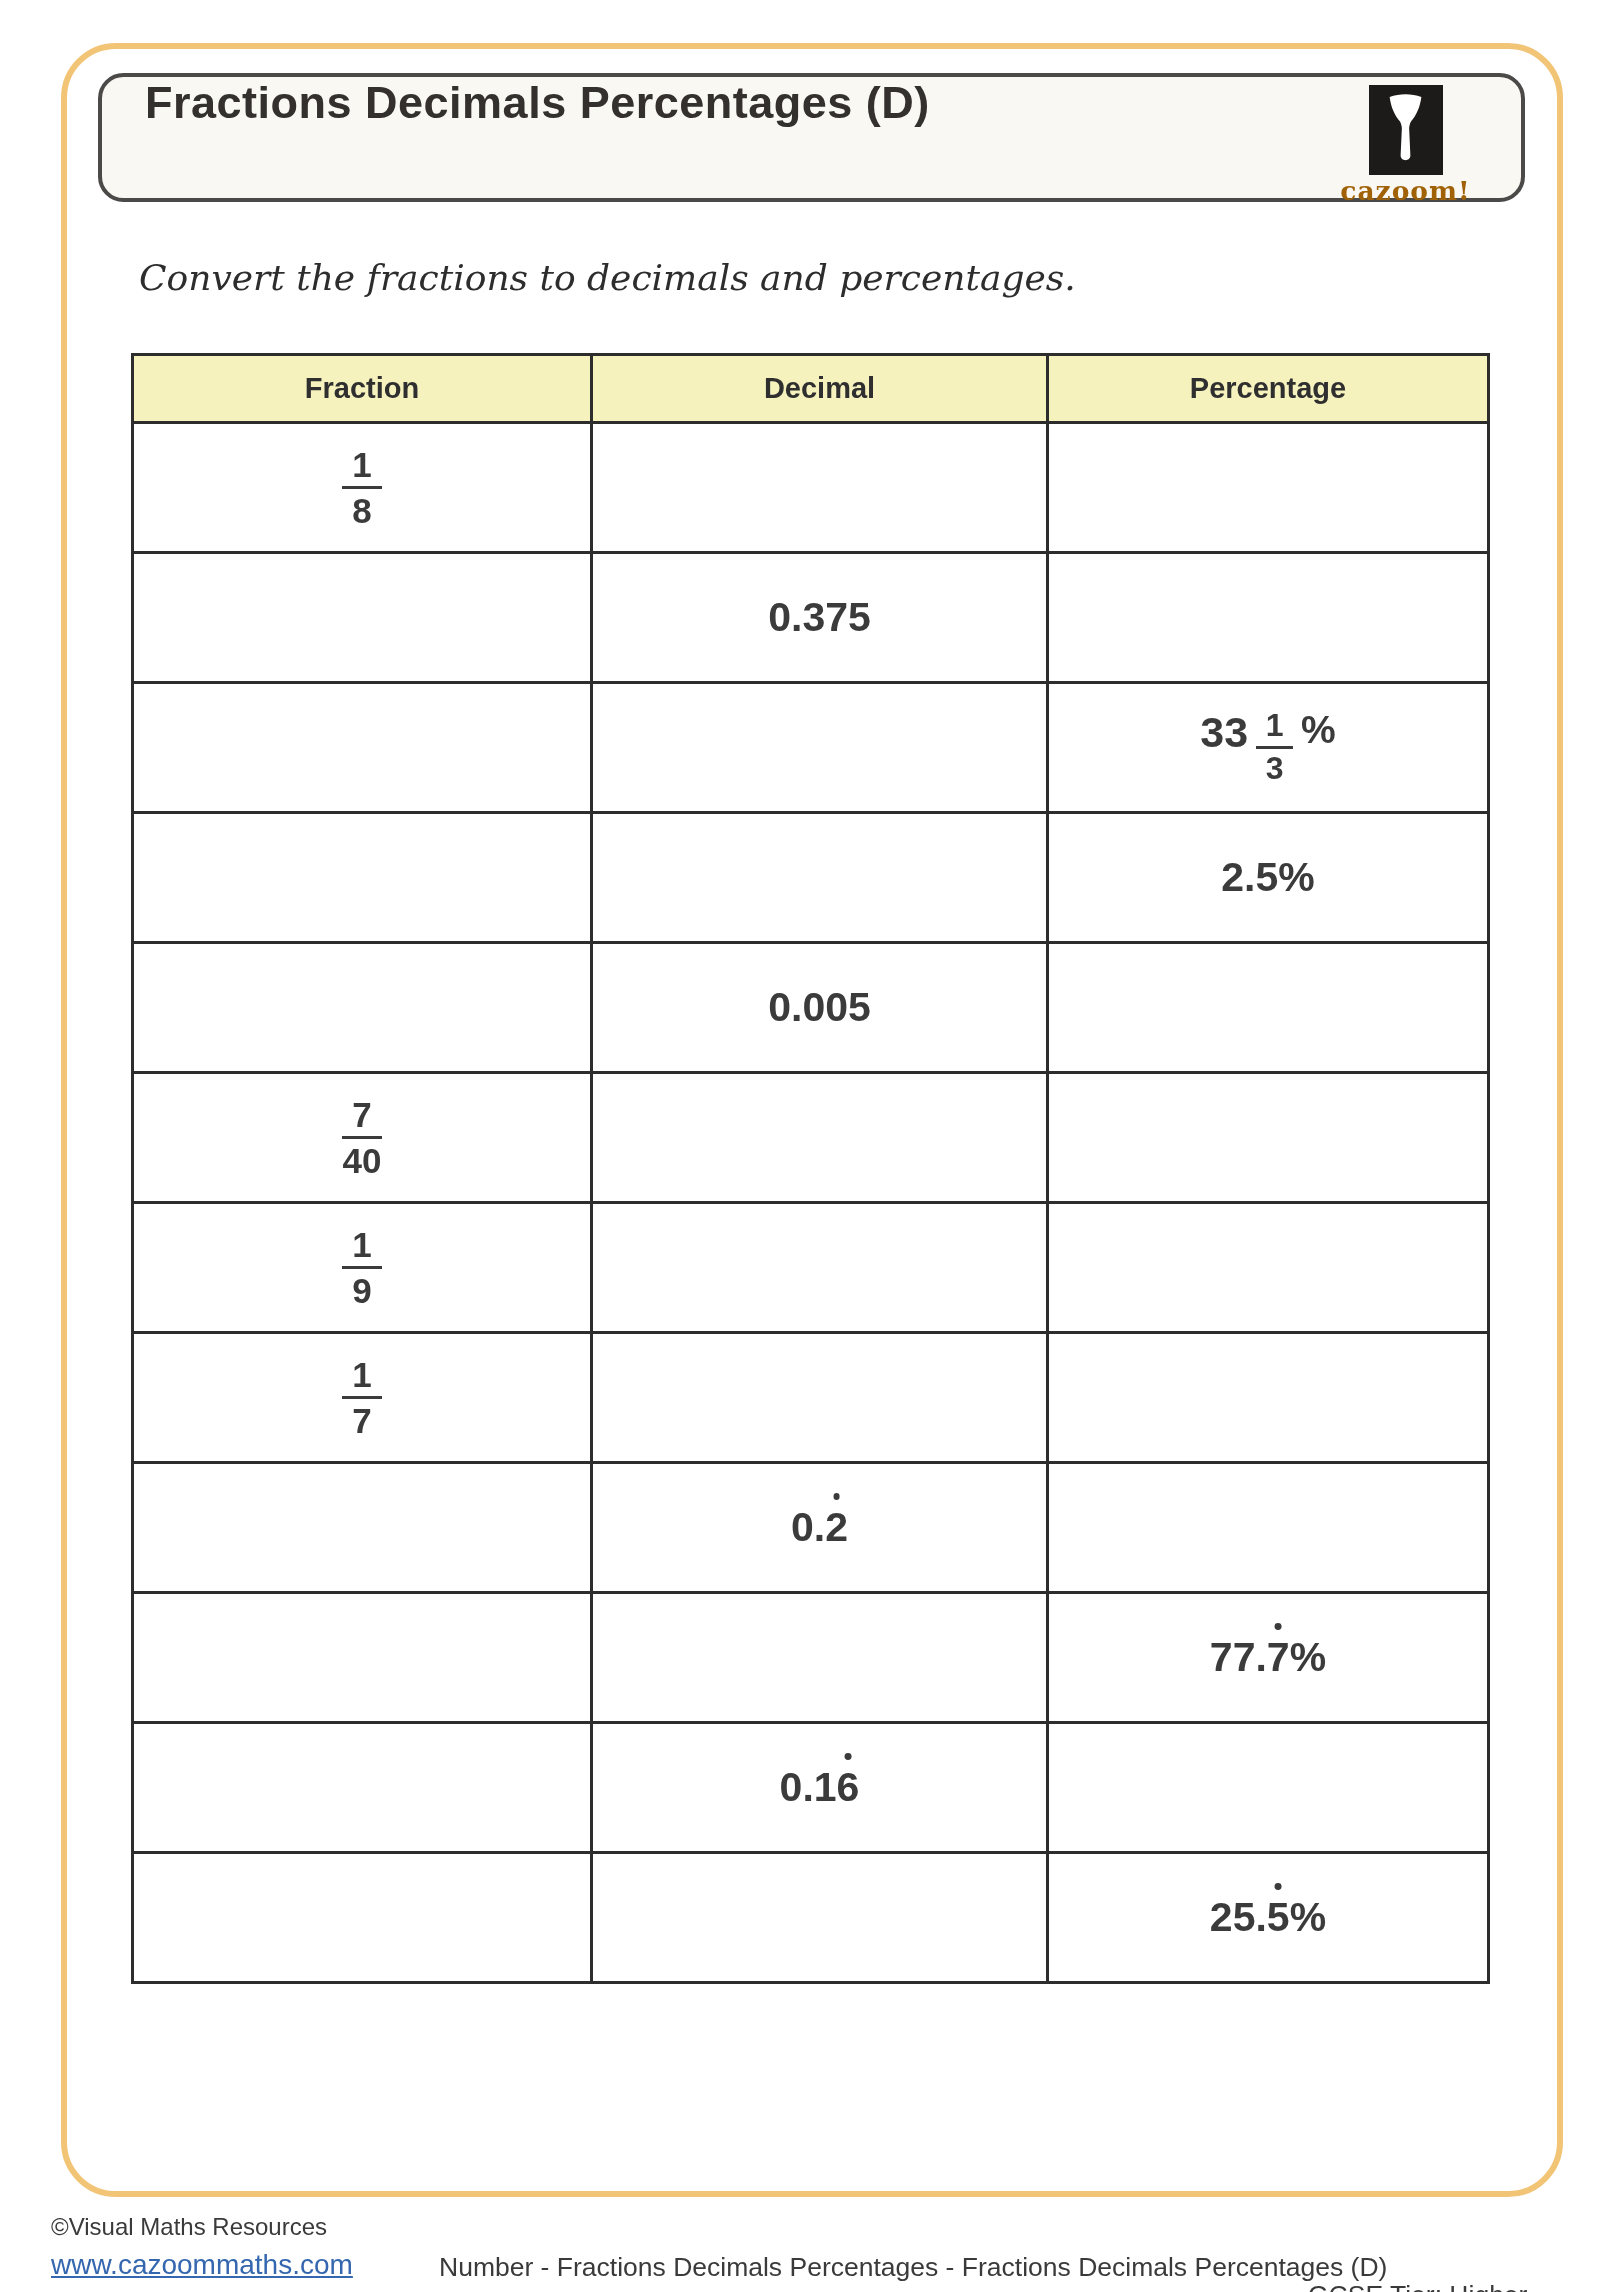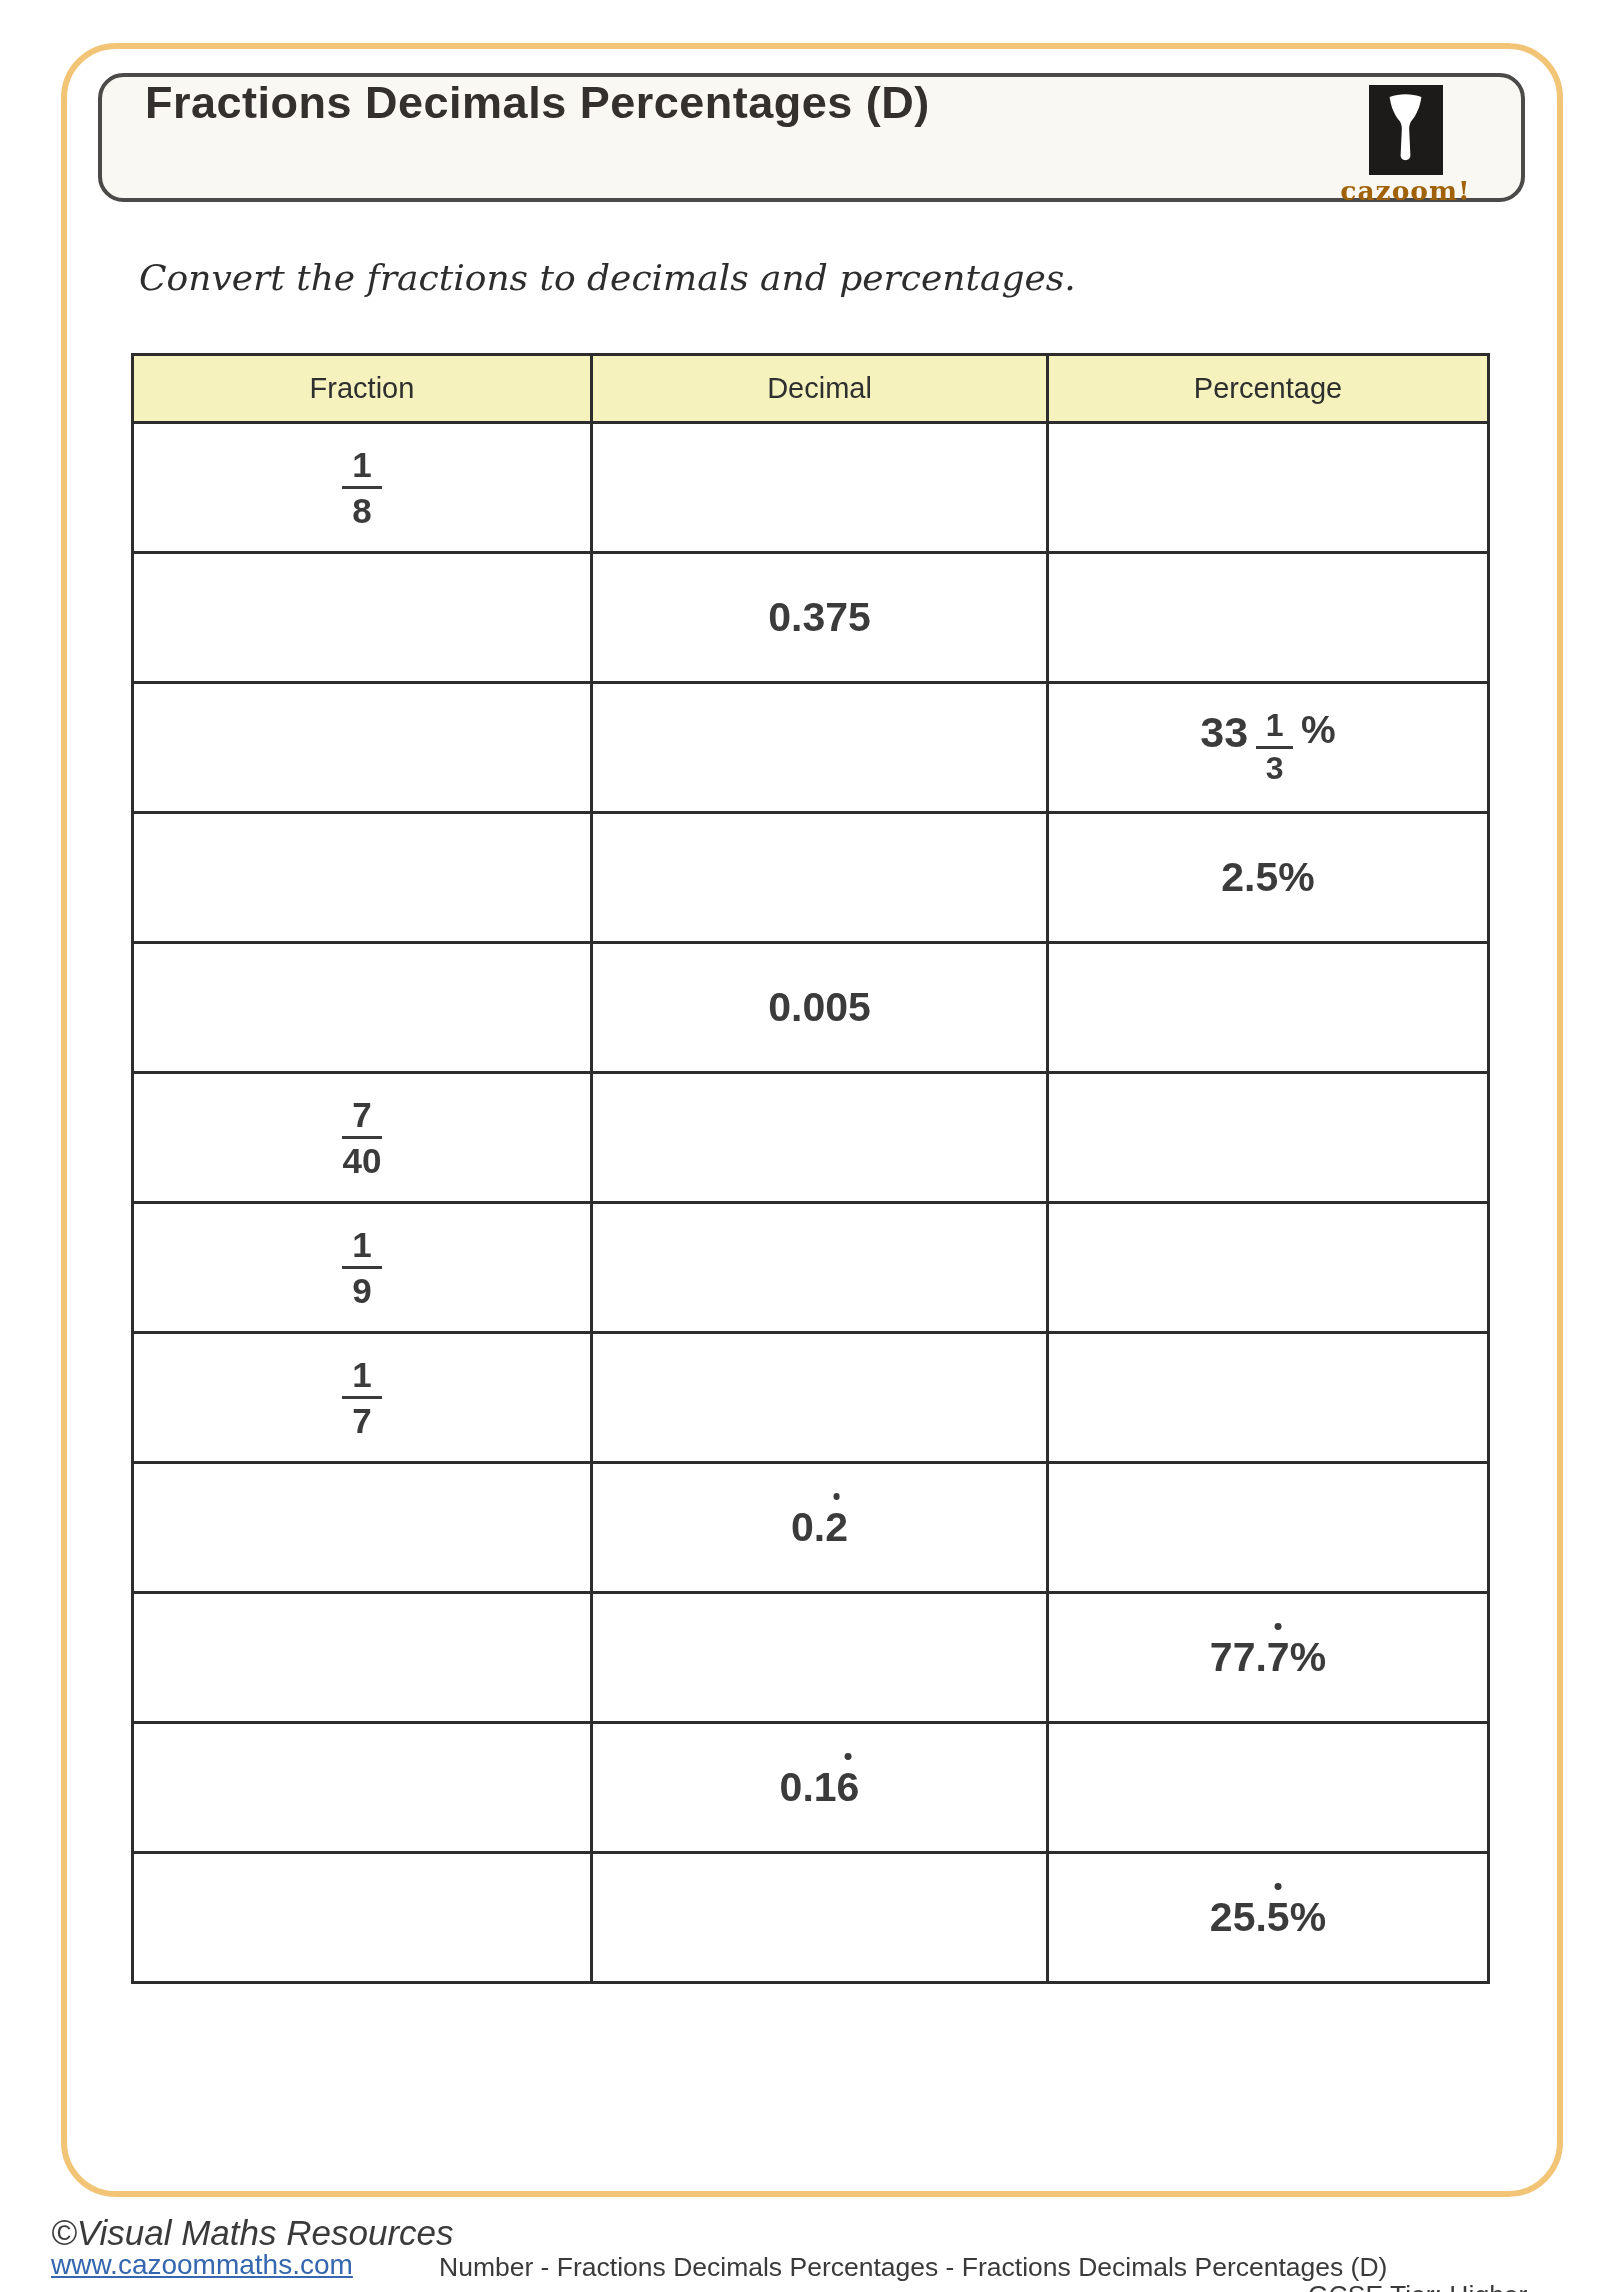"Fraction" .fdp-table th { font-weight: normal -> bold }
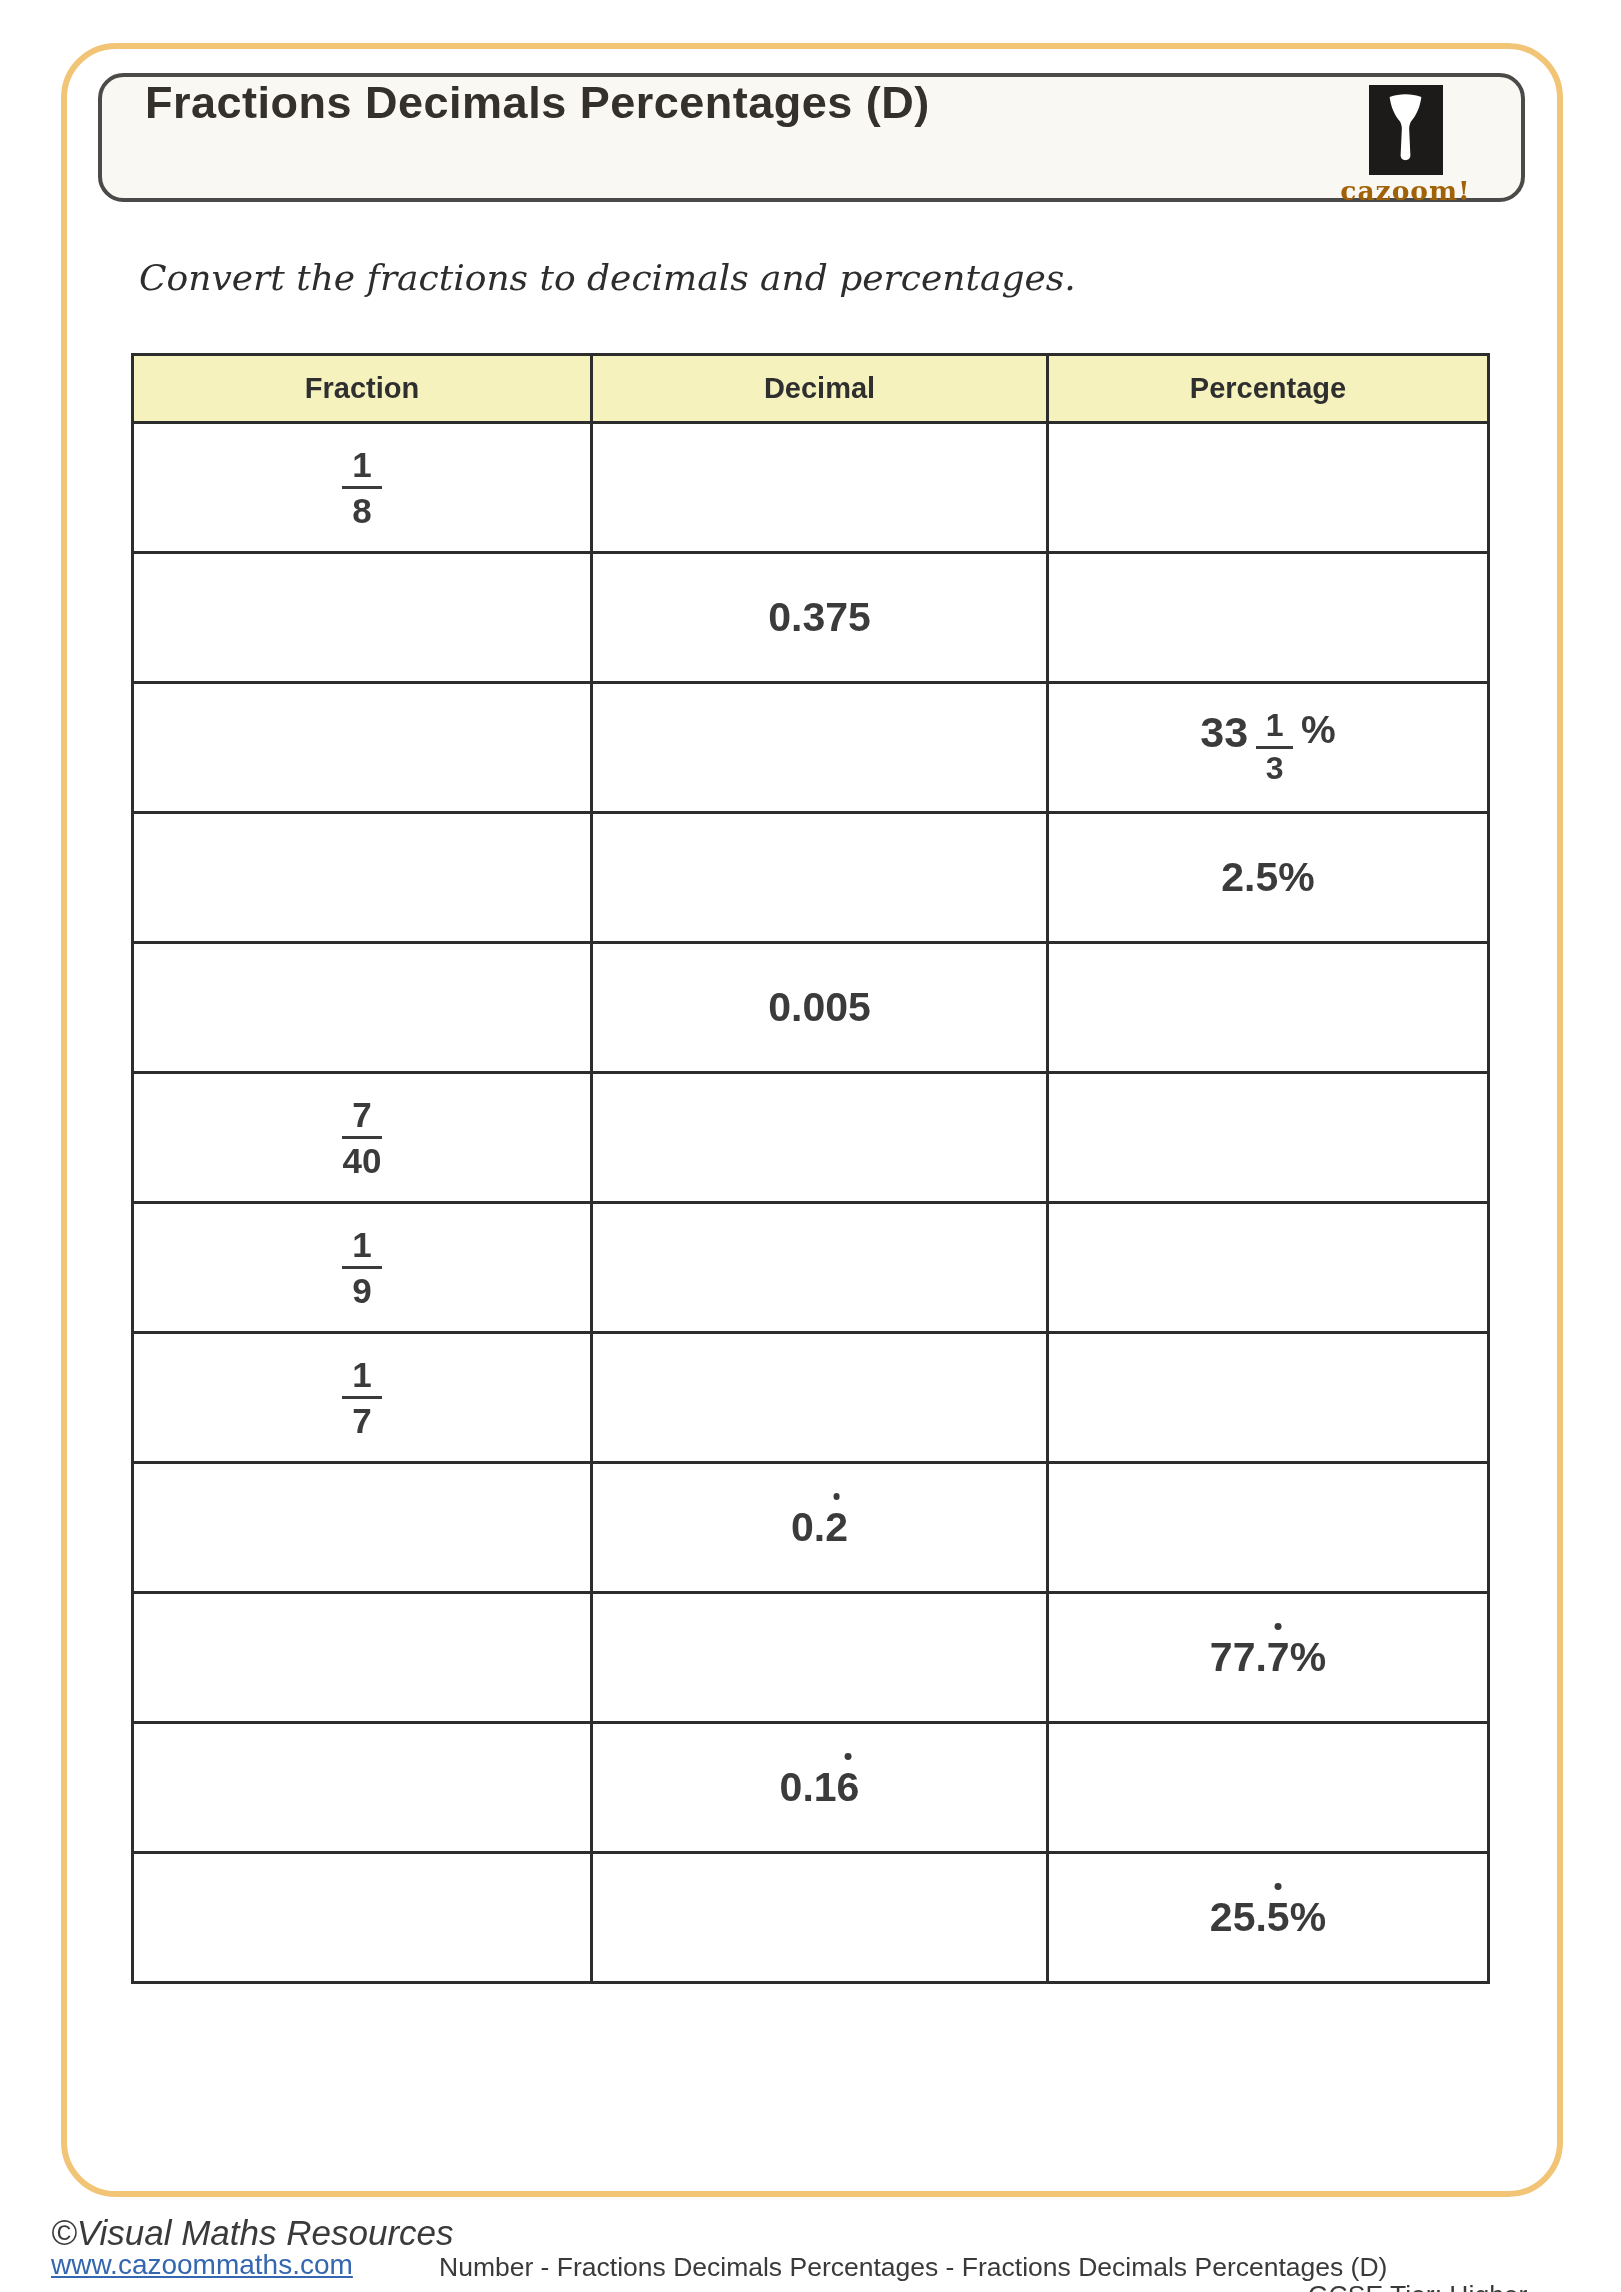"©Visual Maths Resources" .footer-copyright { font-size: 35px -> 24px; font-style: italic -> none }
